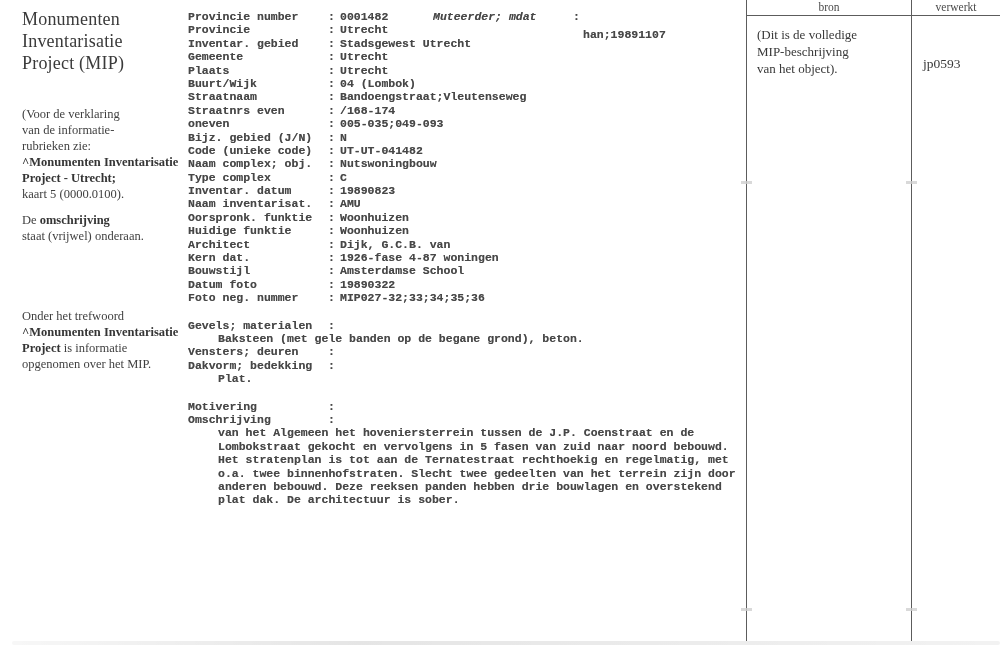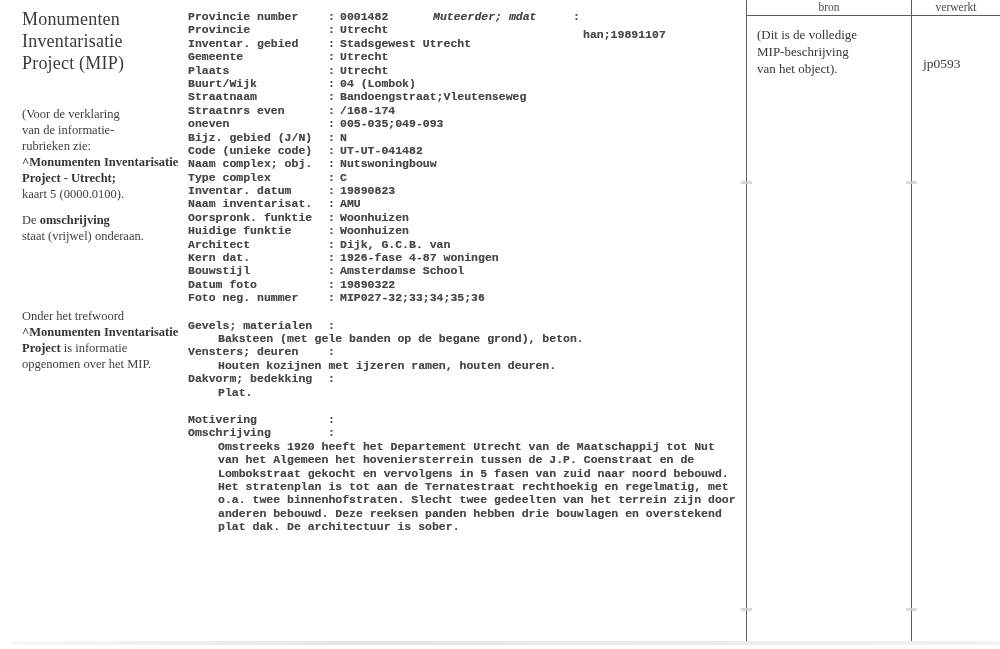"Houten kozijnen met ijzeren ramen," div.m-indent { html: <div>Houten kozijnen met ijzeren ramen, houten deuren.</div> -> none }
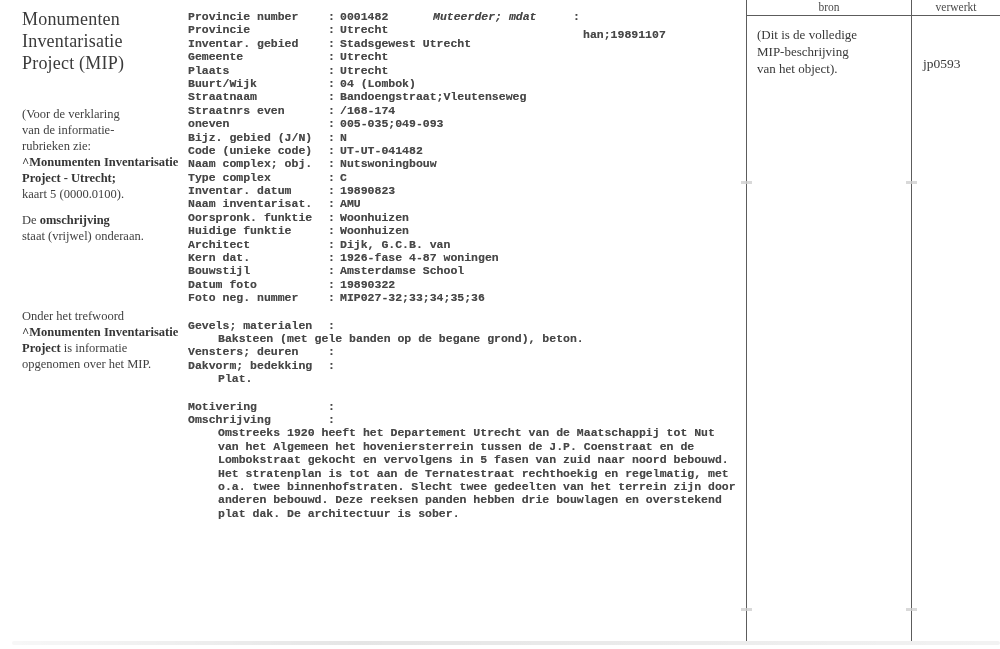"Omstreeks 1920 heeft het Departement" div.m-indent { html: <div>Omstreeks 1920 heeft het Departement Utrecht van de Maatschappij tot Nut</div> -> none }
